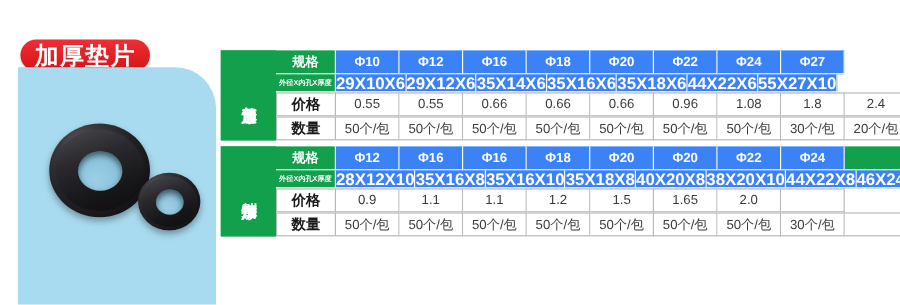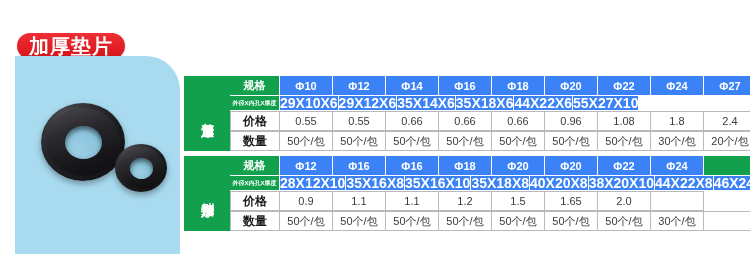"规格" #tables { top: 76px -> 42px }
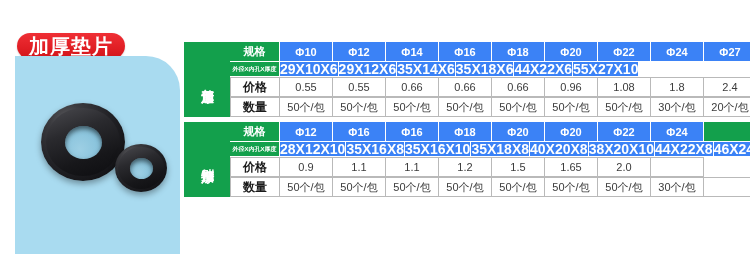"Φ14" div.cell { html: <div>Φ14</div> -> none }
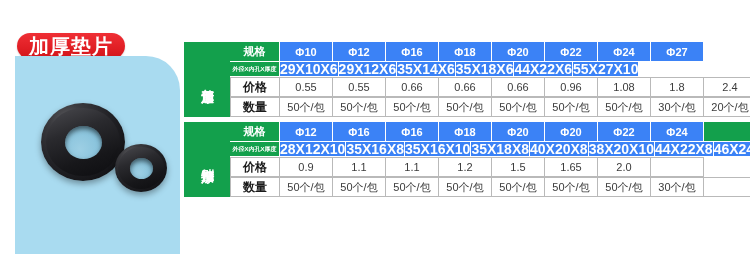"35X16X6" div.cell { html: none -> <div>35X16X6</div> }
